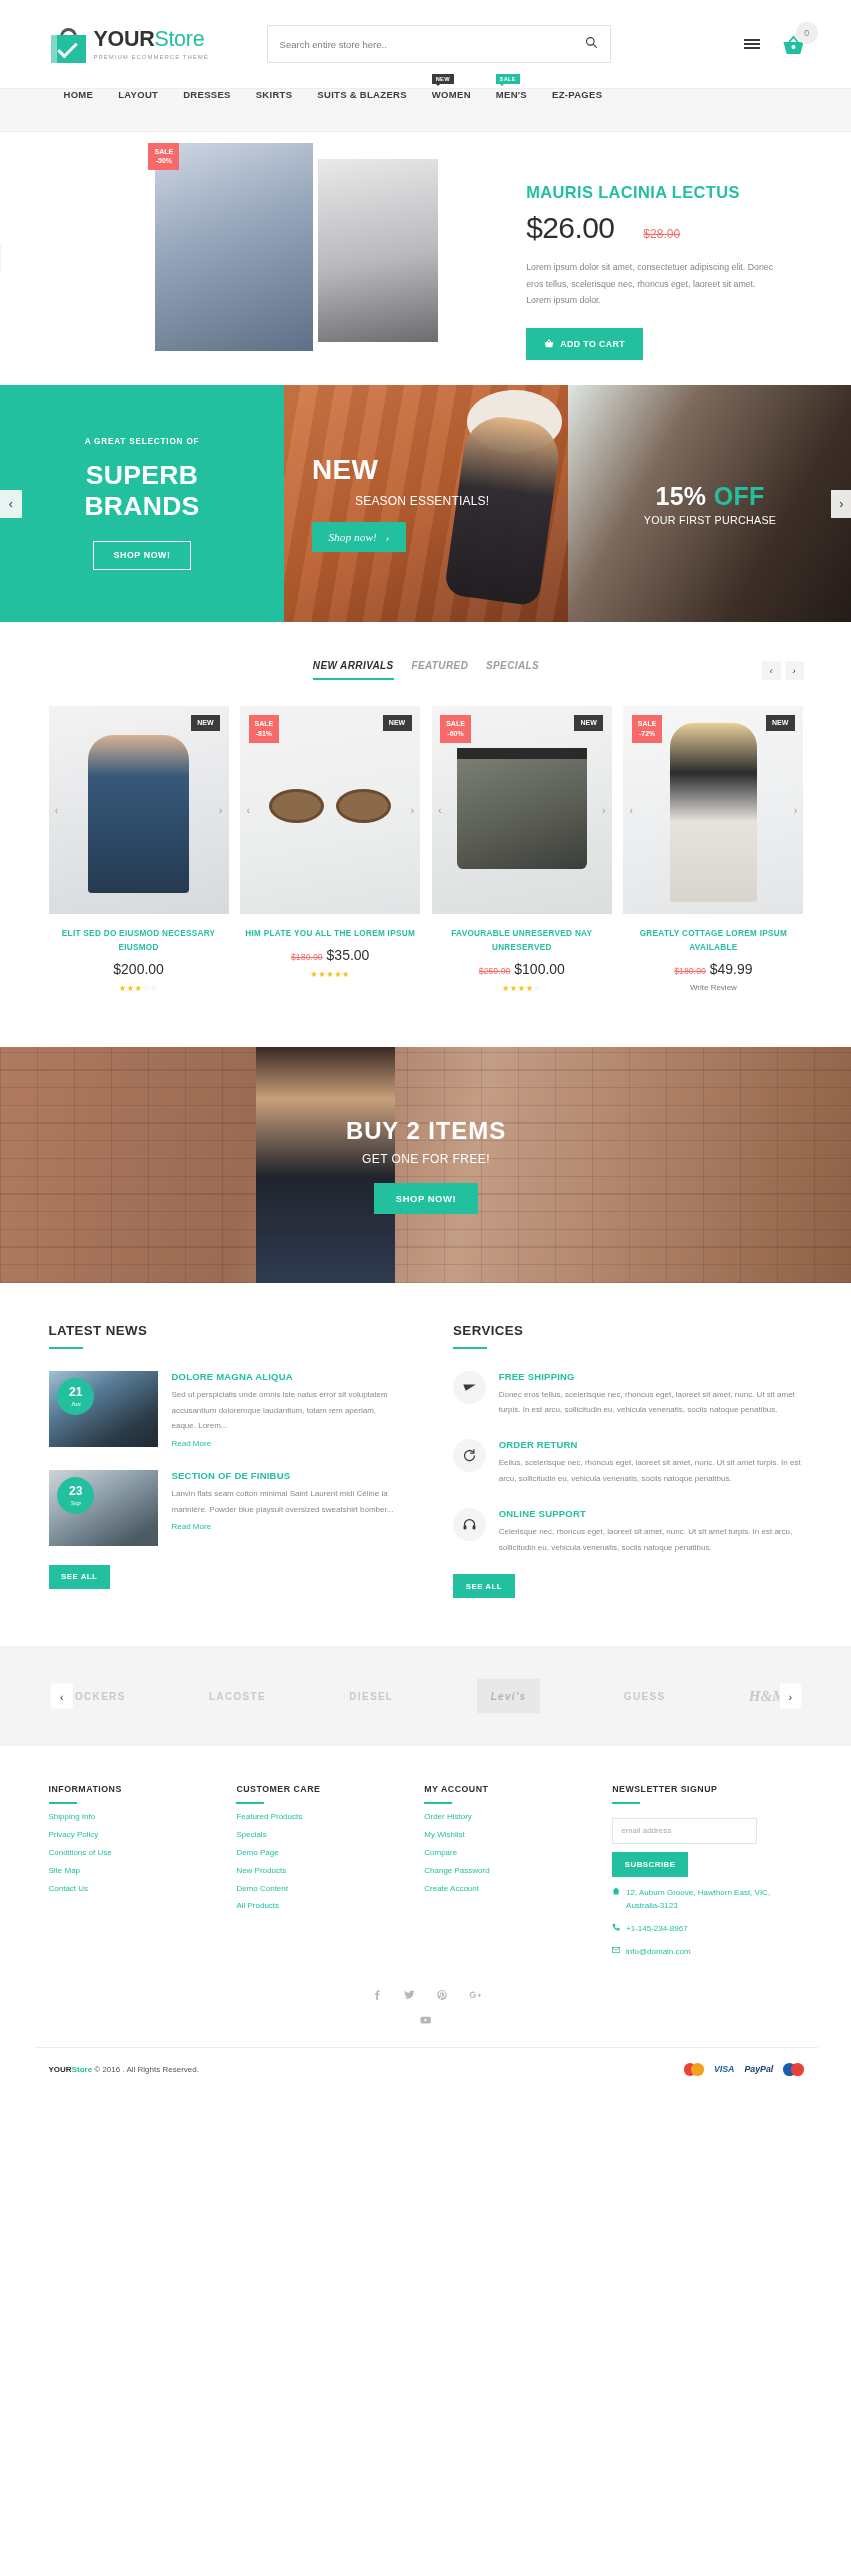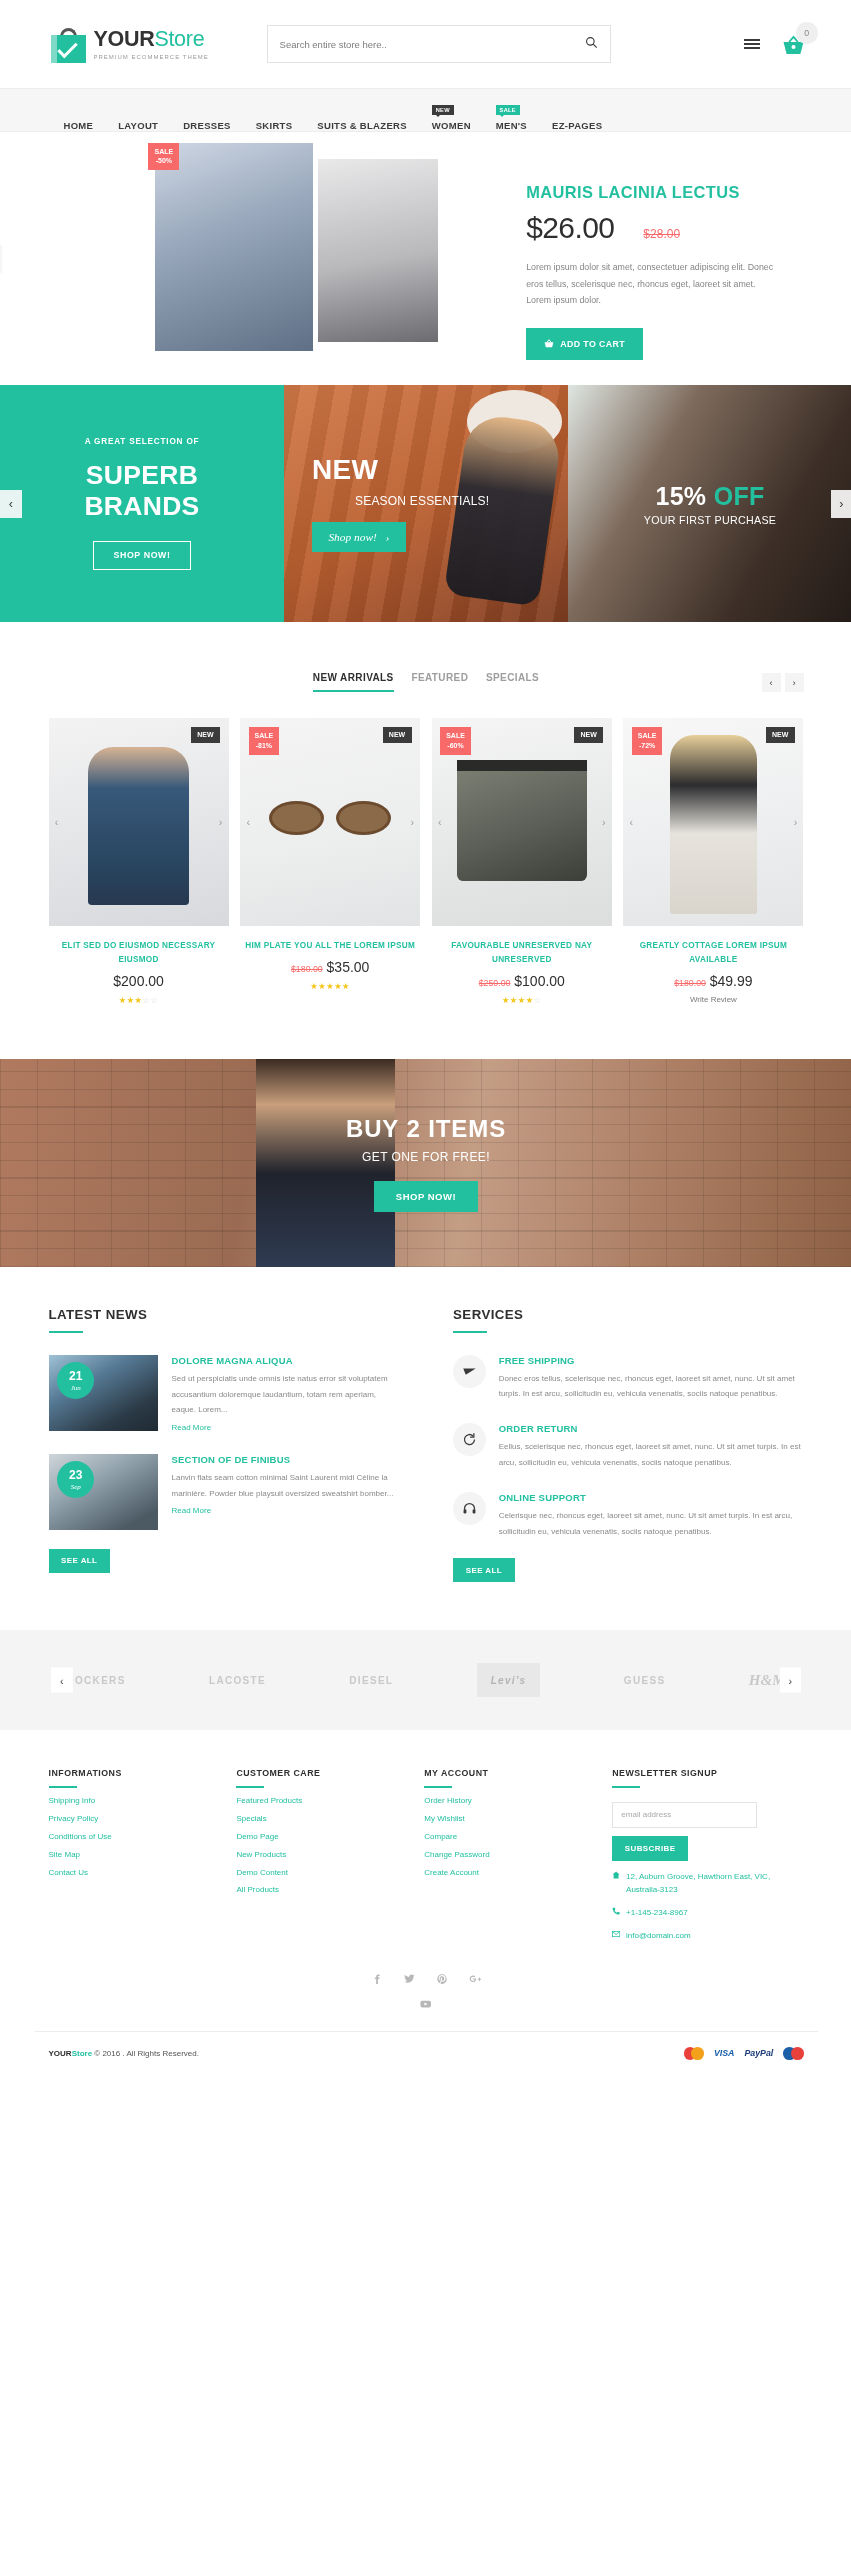"HOME" .nav-inner { align-items: flex-end -> flex-start }
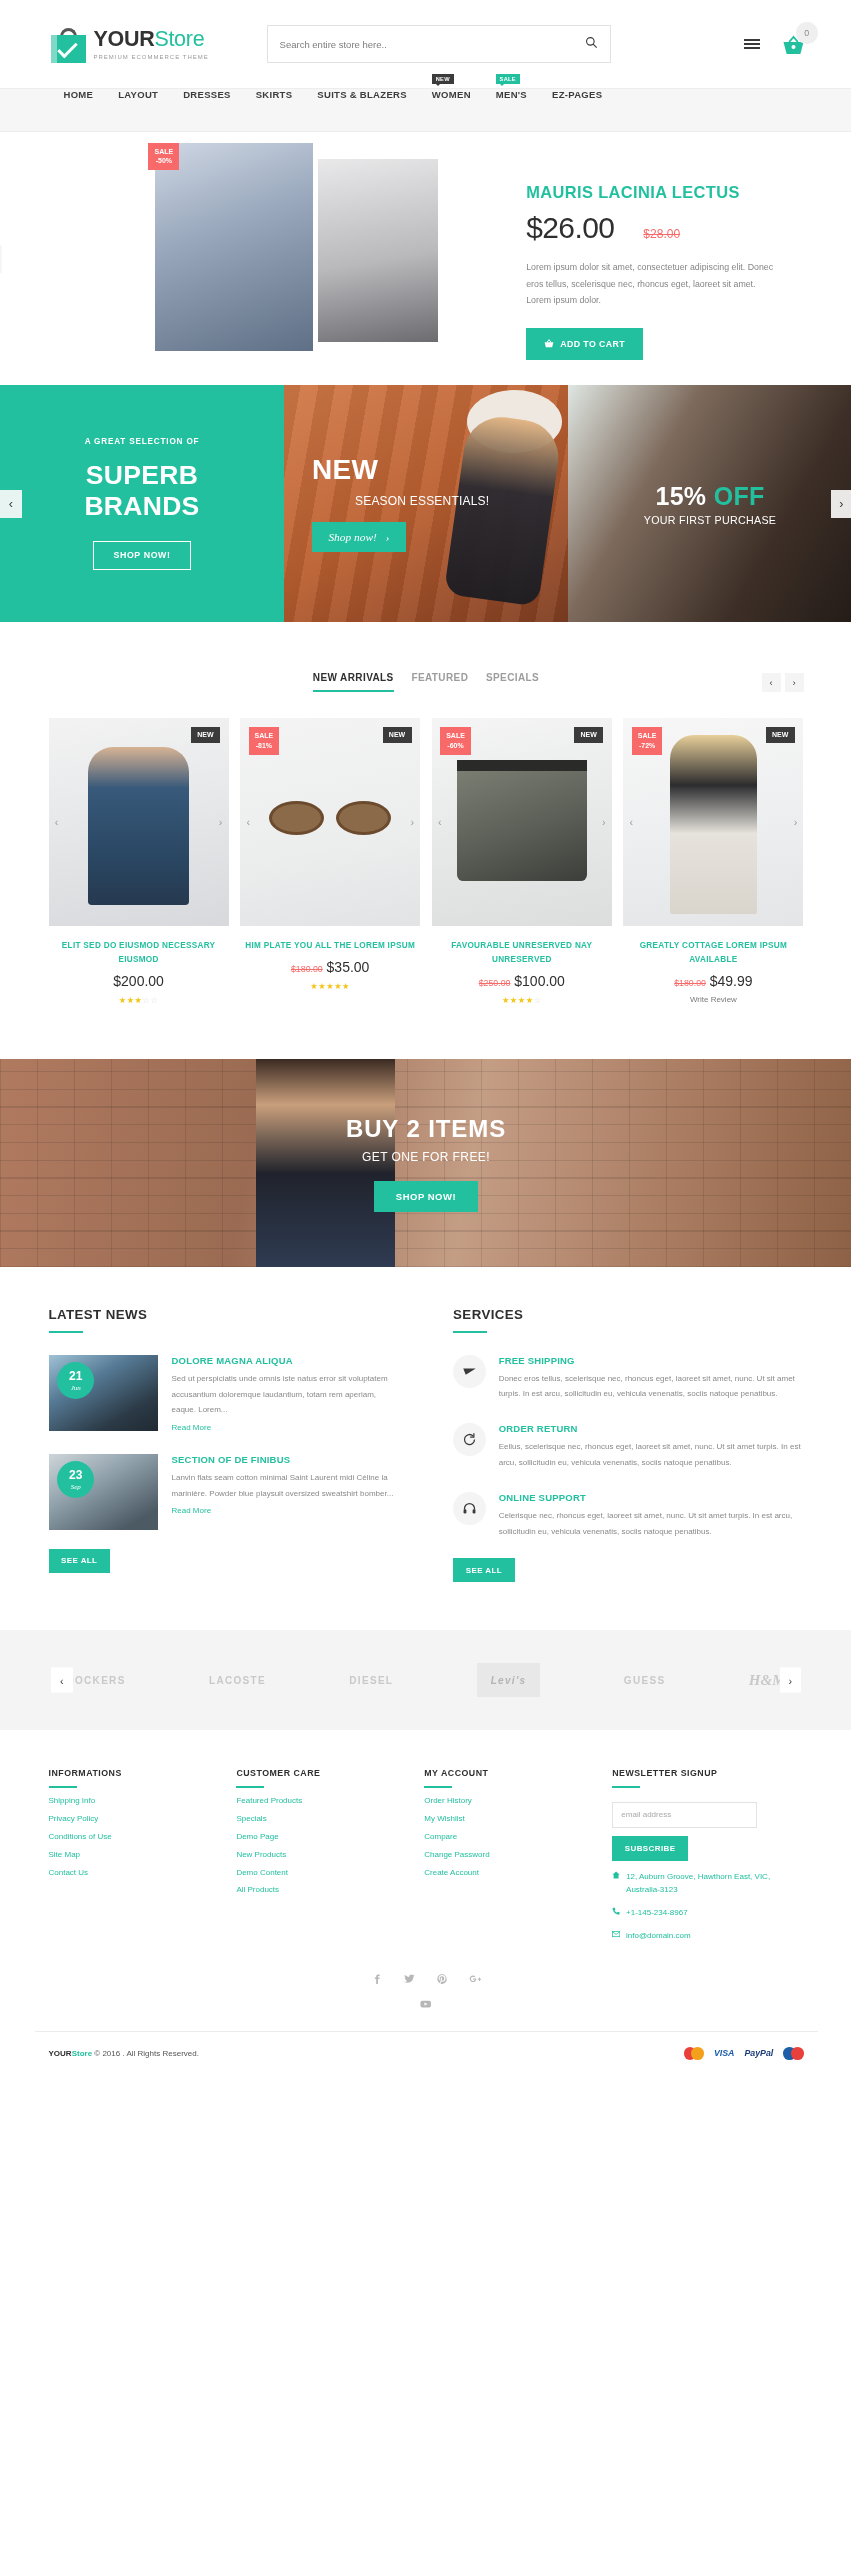"NEW ARRIVALS" .tabs-row { font-style: none -> italic; margin: 12px auto -> 0 auto }
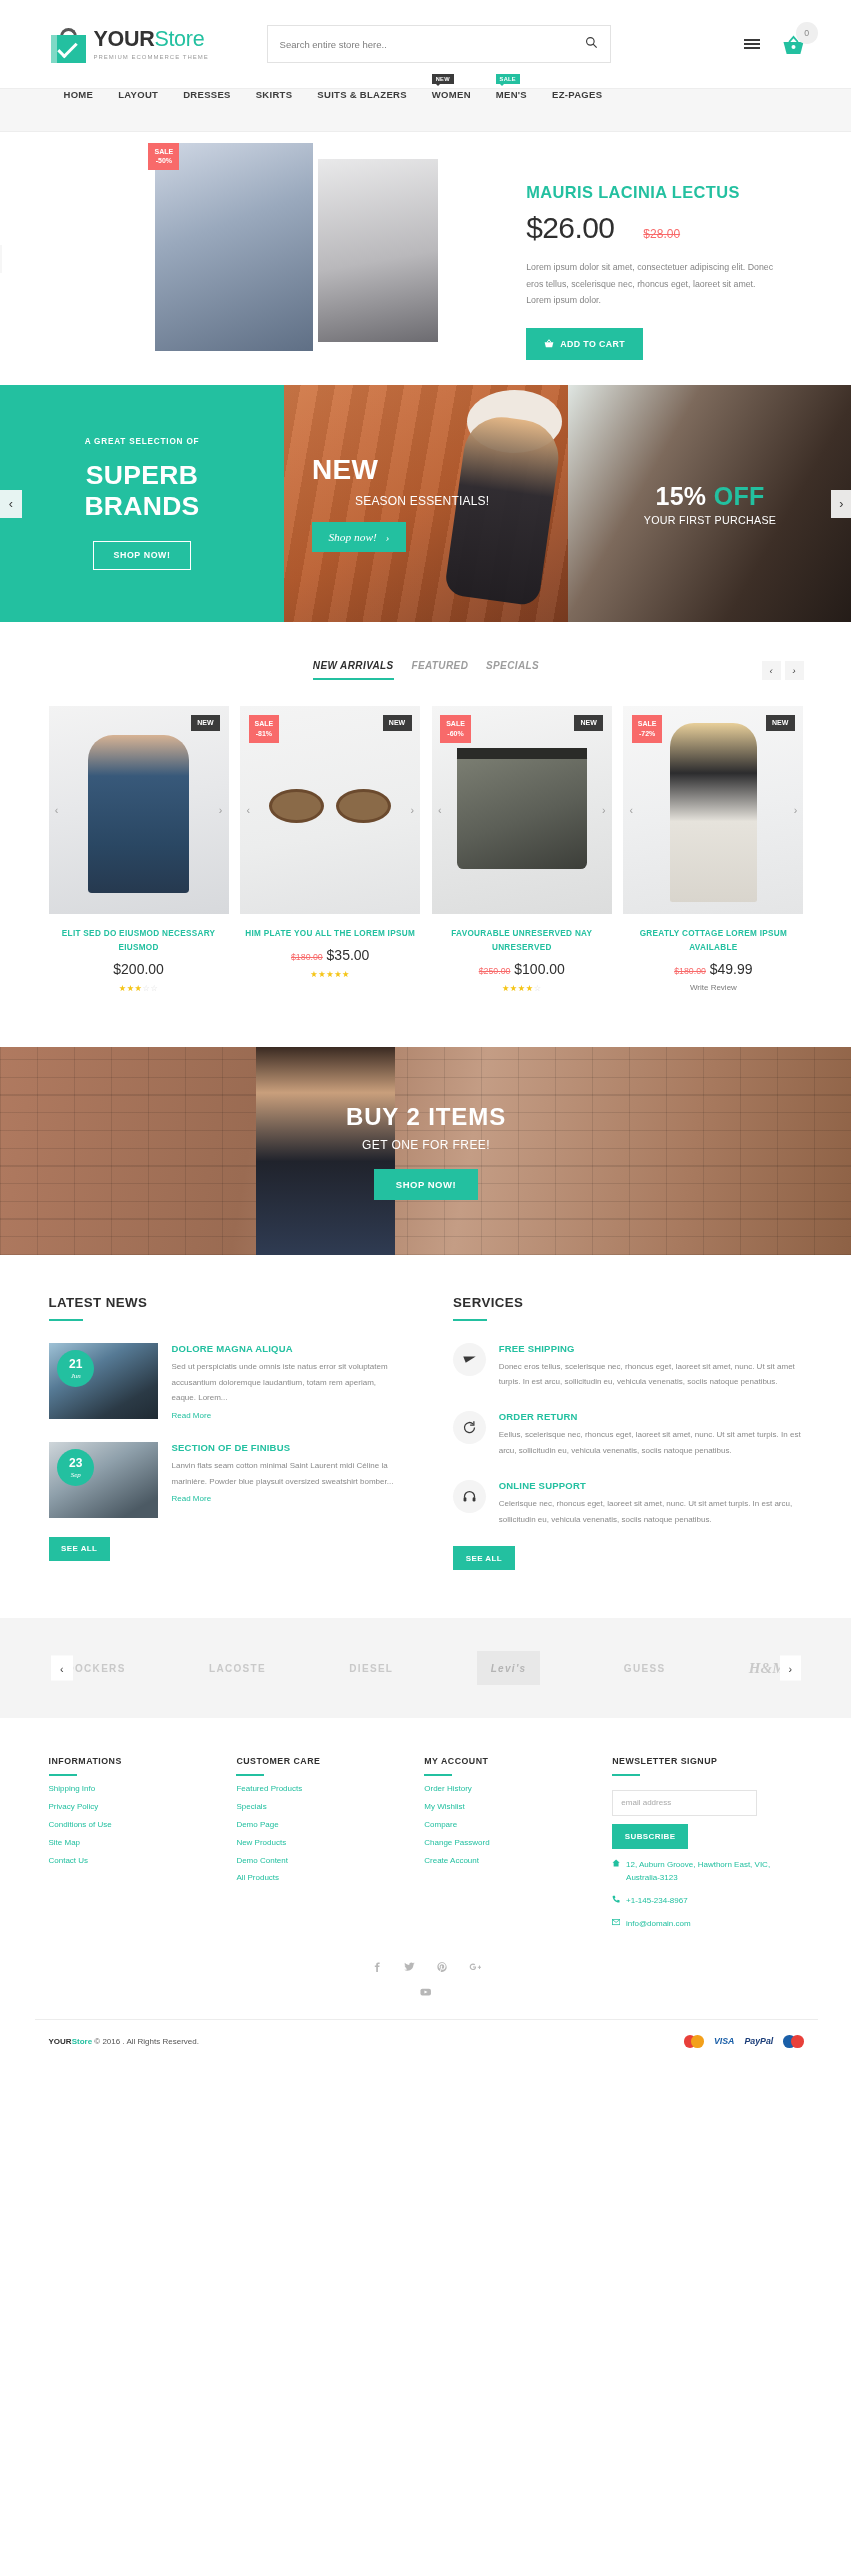"BUY 2 ITEMS" .big-banner { height: 208px -> 236px }
